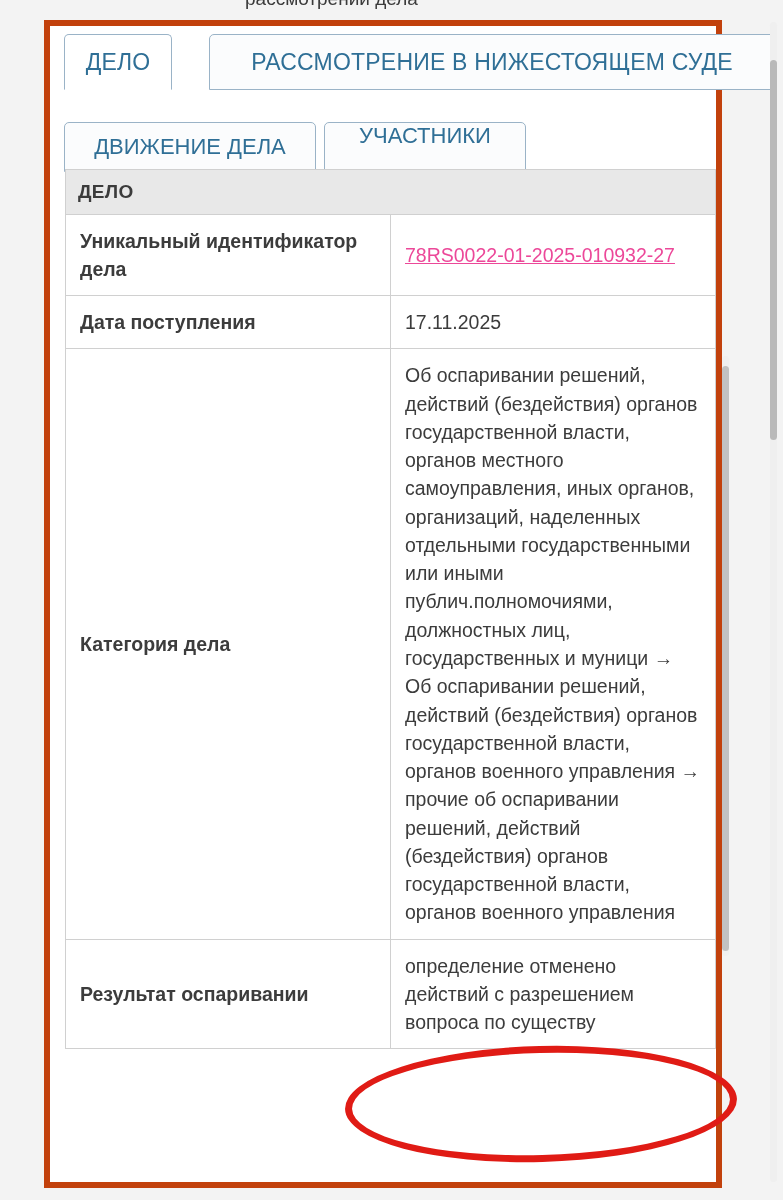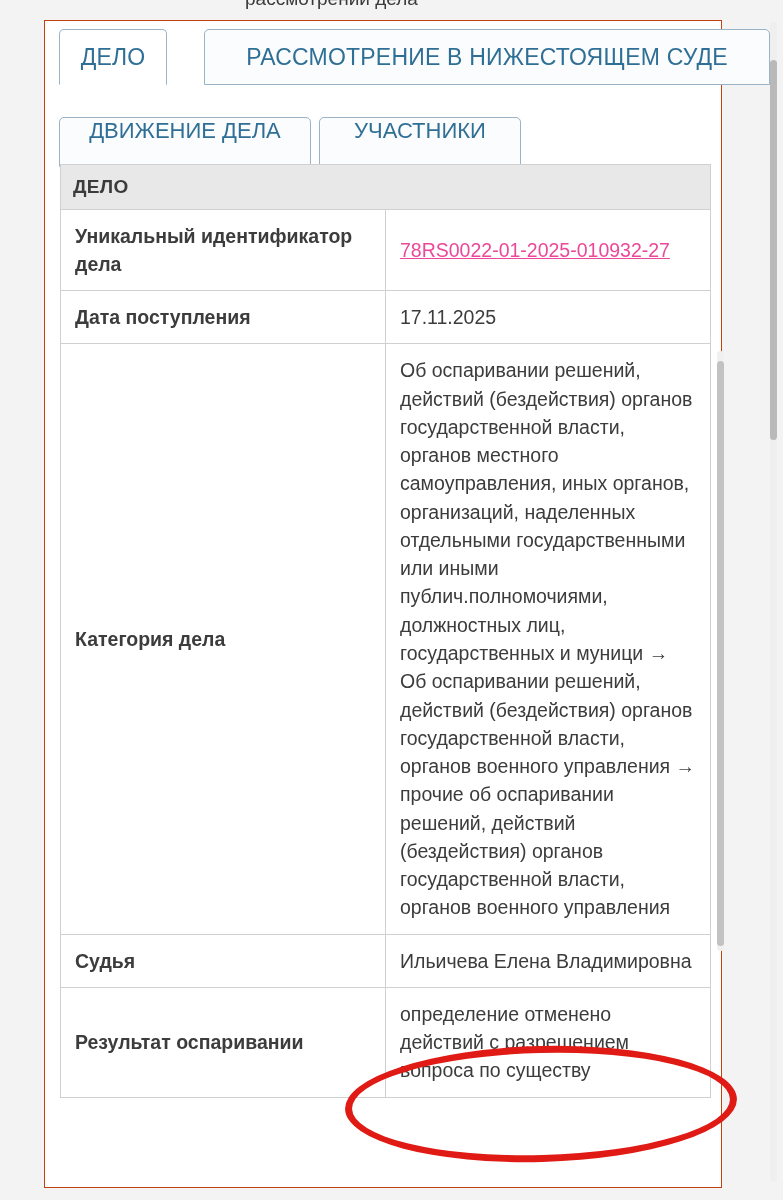"ДЕЛО" .card { border: 1px solid #c2410c -> 6px solid #c2410c }
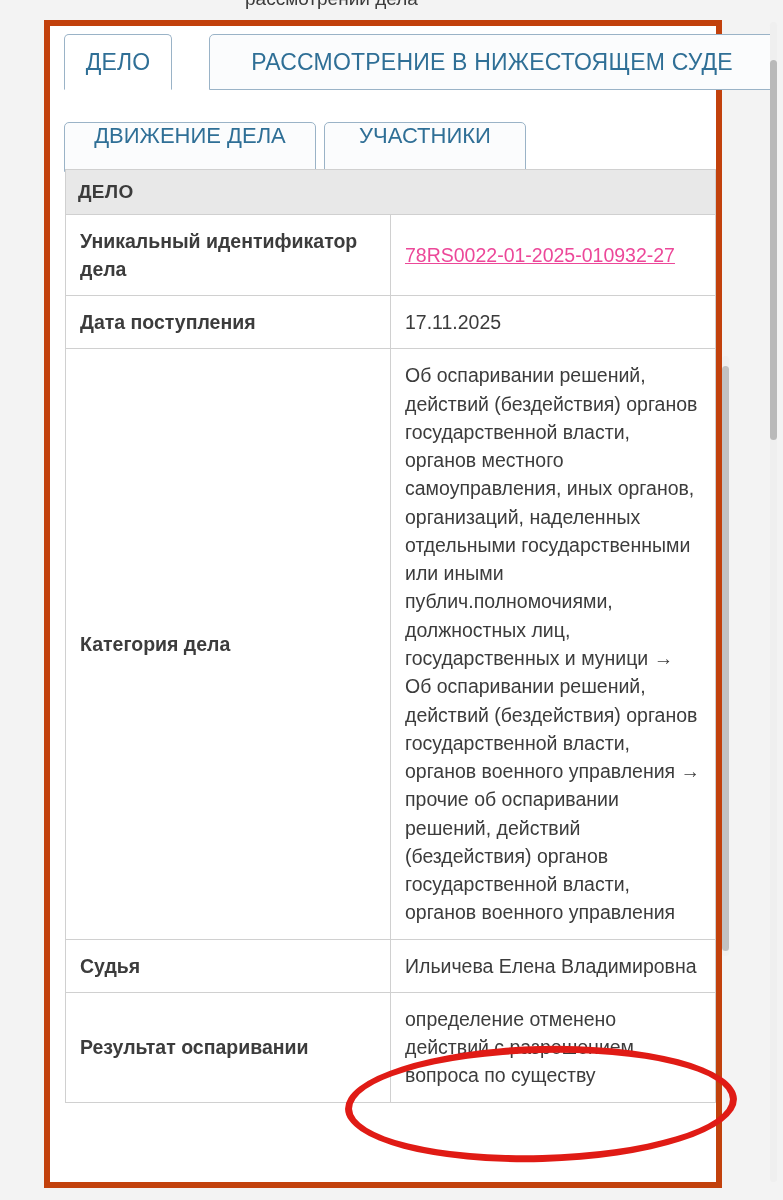"ДВИЖЕНИЕ ДЕЛА" .tab3 { align-items: flex-start -> center }
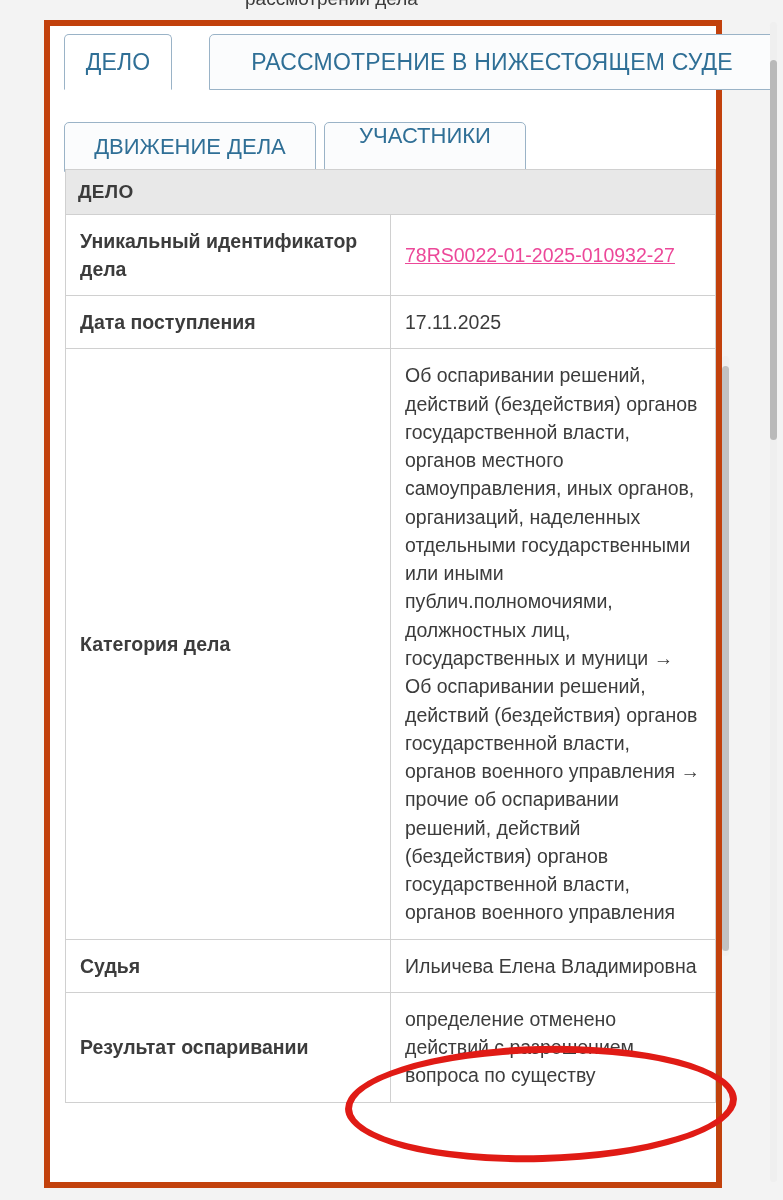"Судья" tr { html: <tr> <td>Судья</td> <td>Ильичева Елена Владимировна</td> </tr> -> none }
